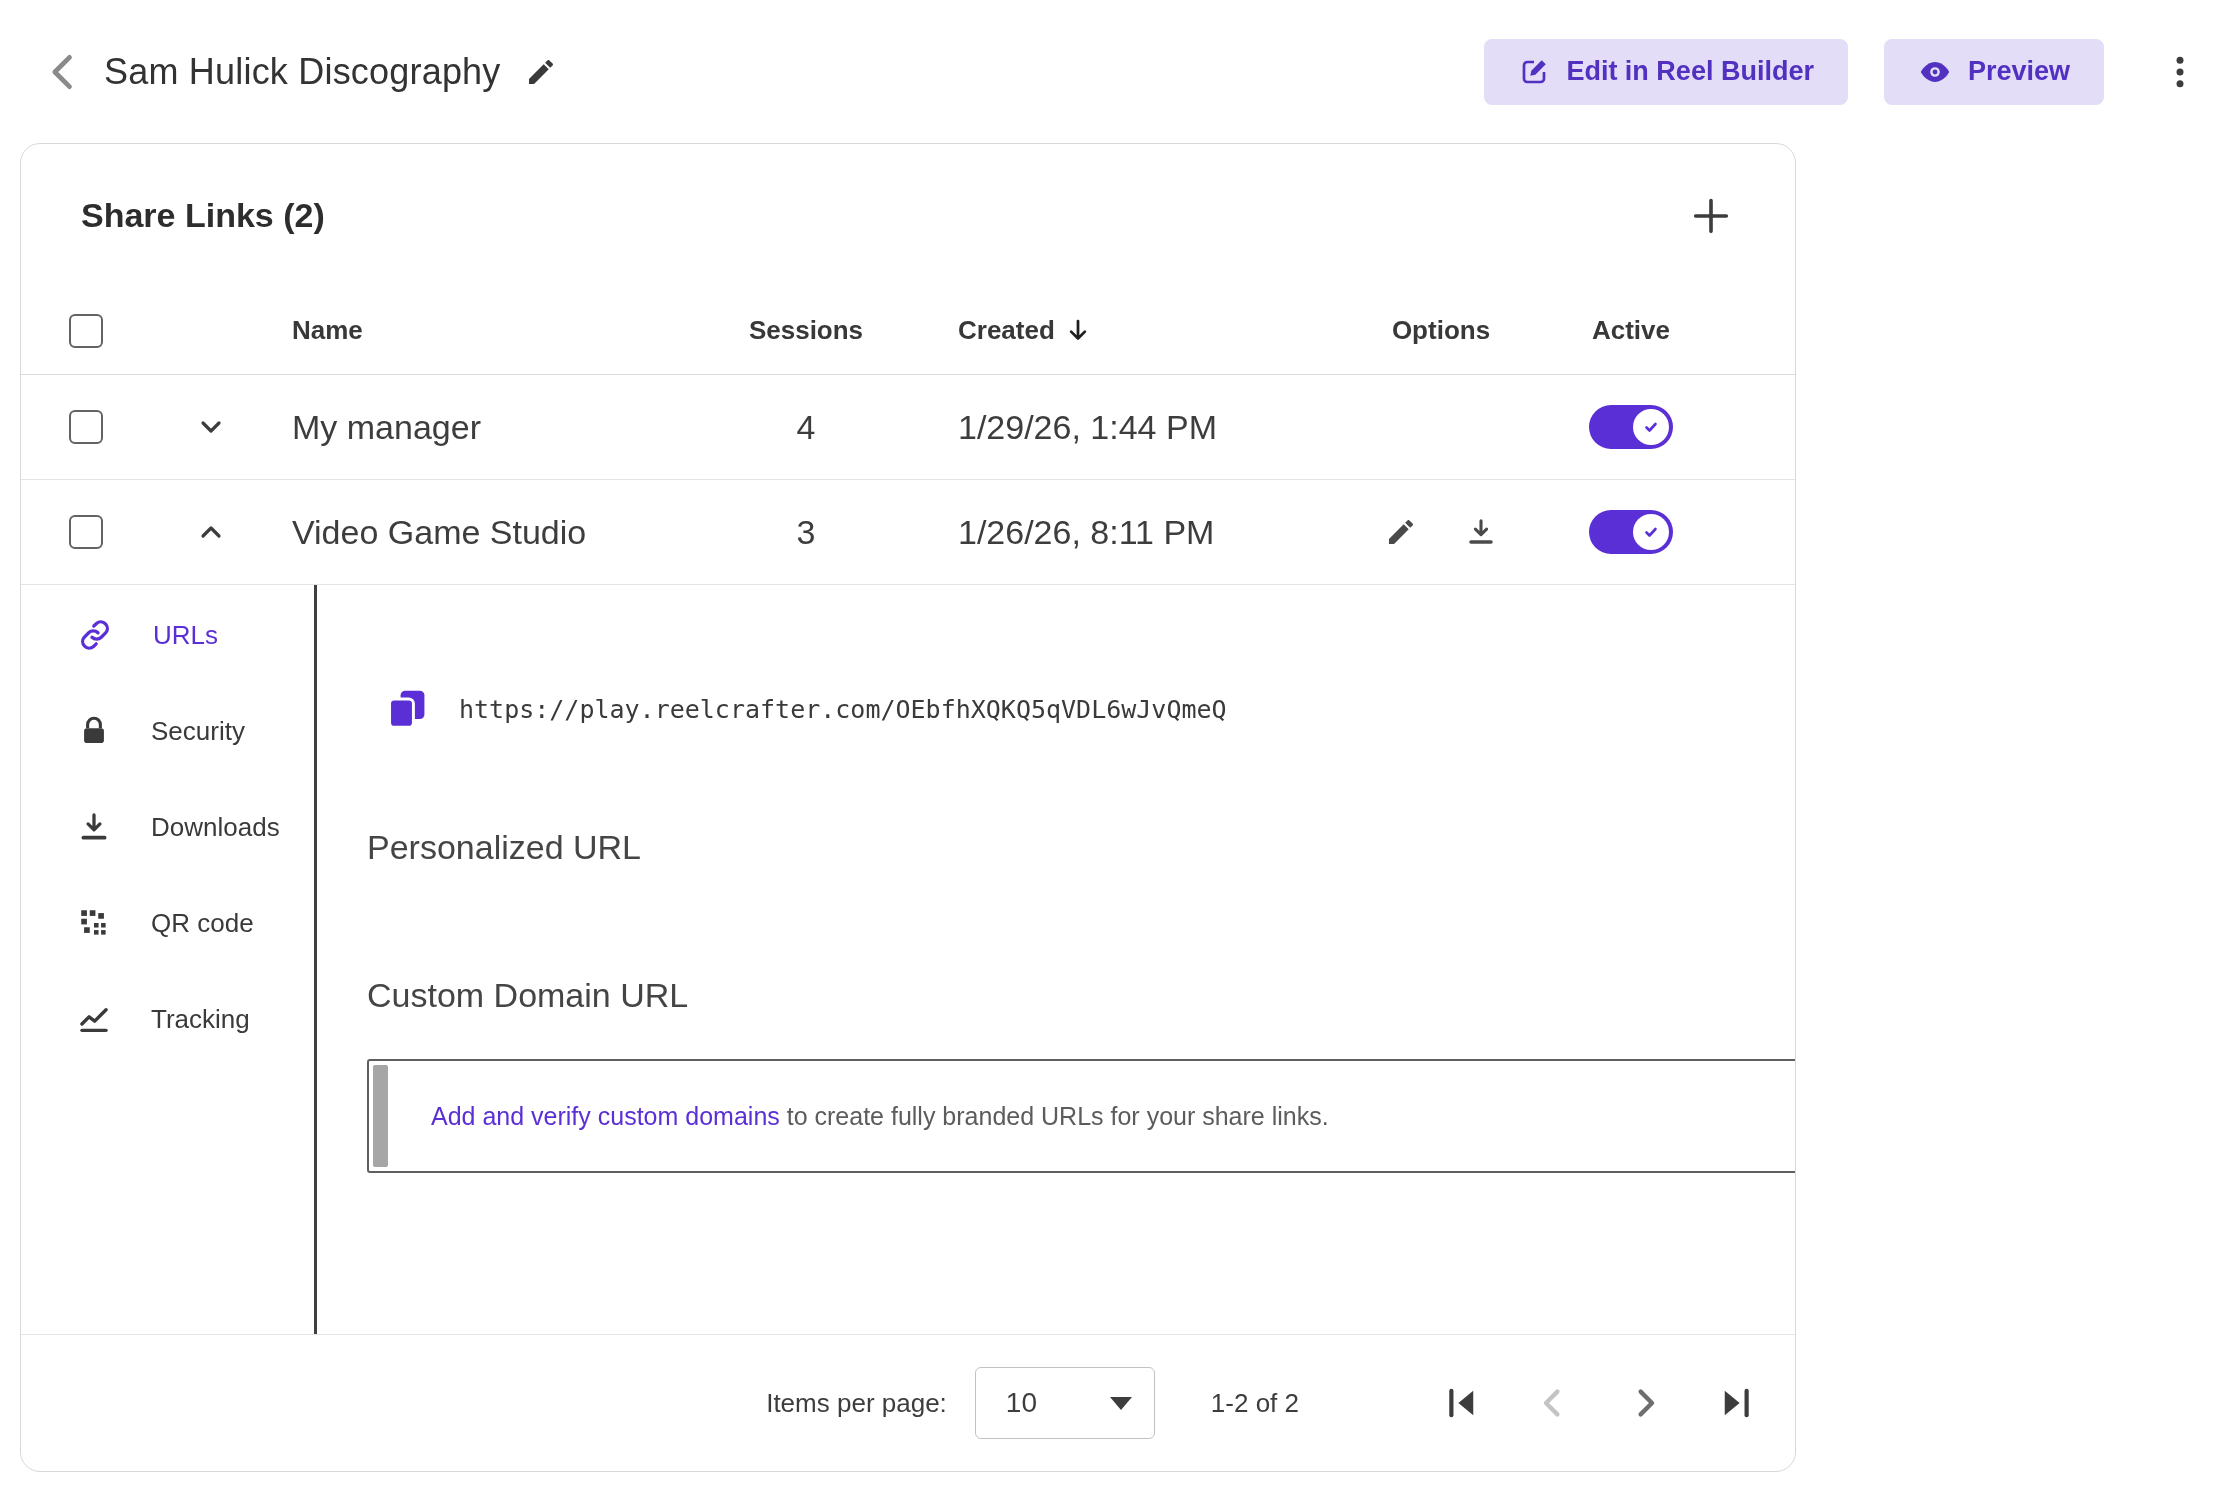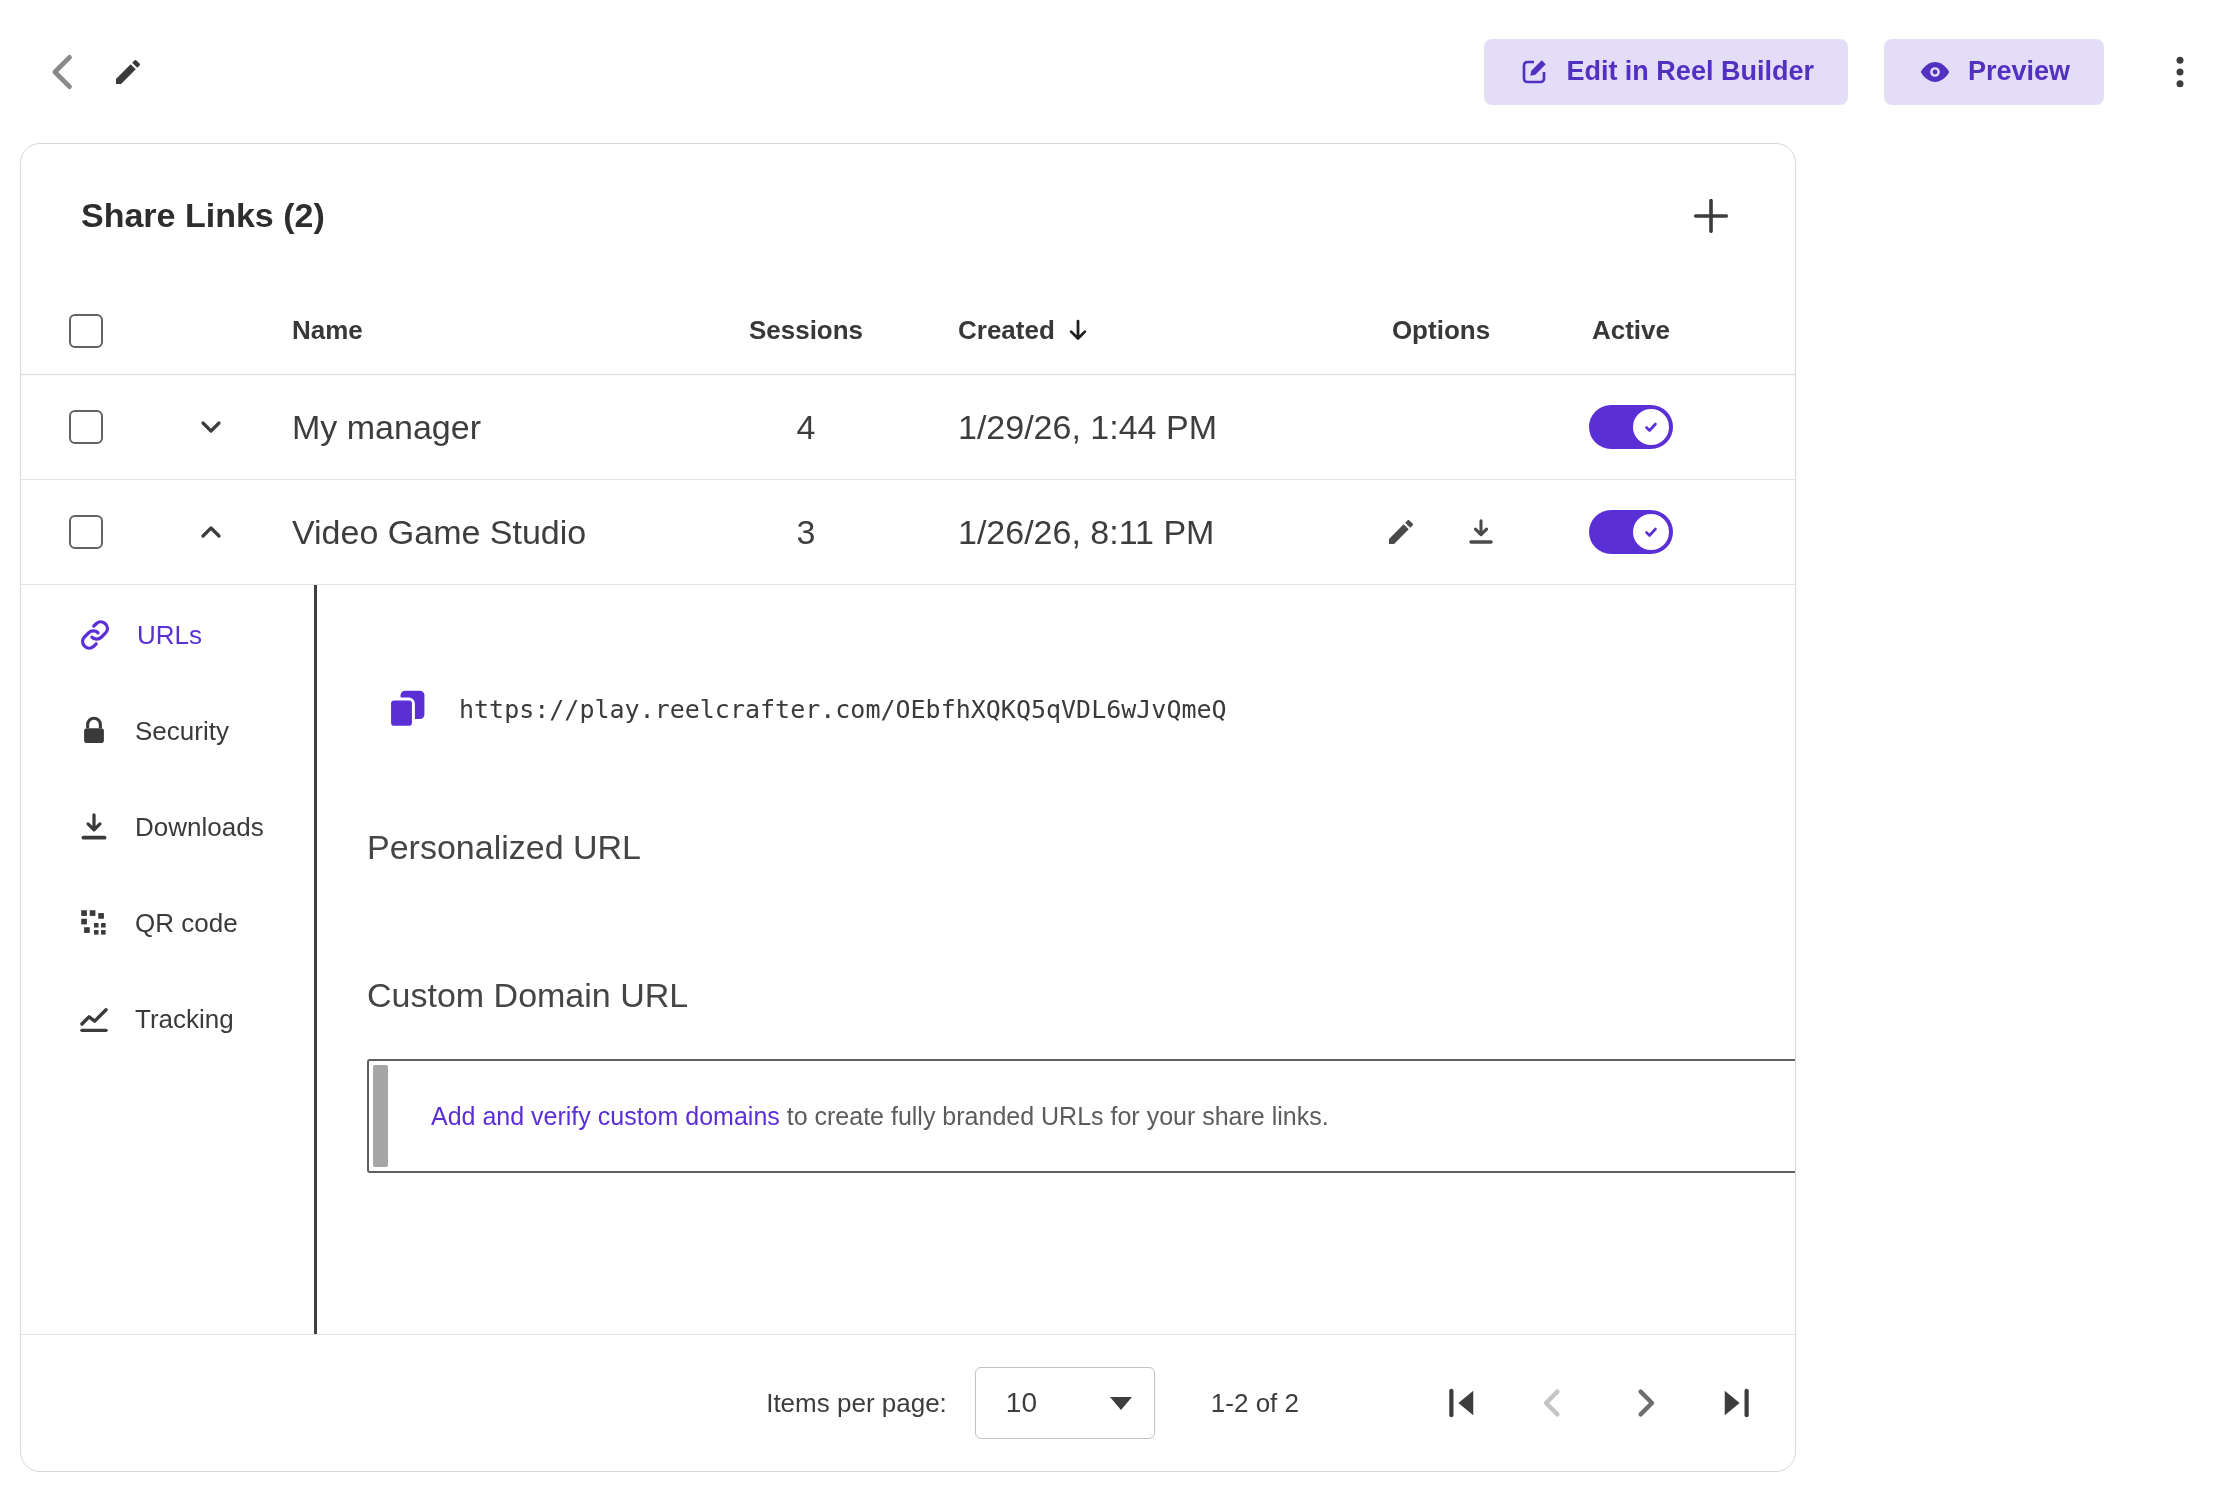"Sam Hulick Discography" div.page-title { html: none -> <div>Sam Hulick Discography</div> }
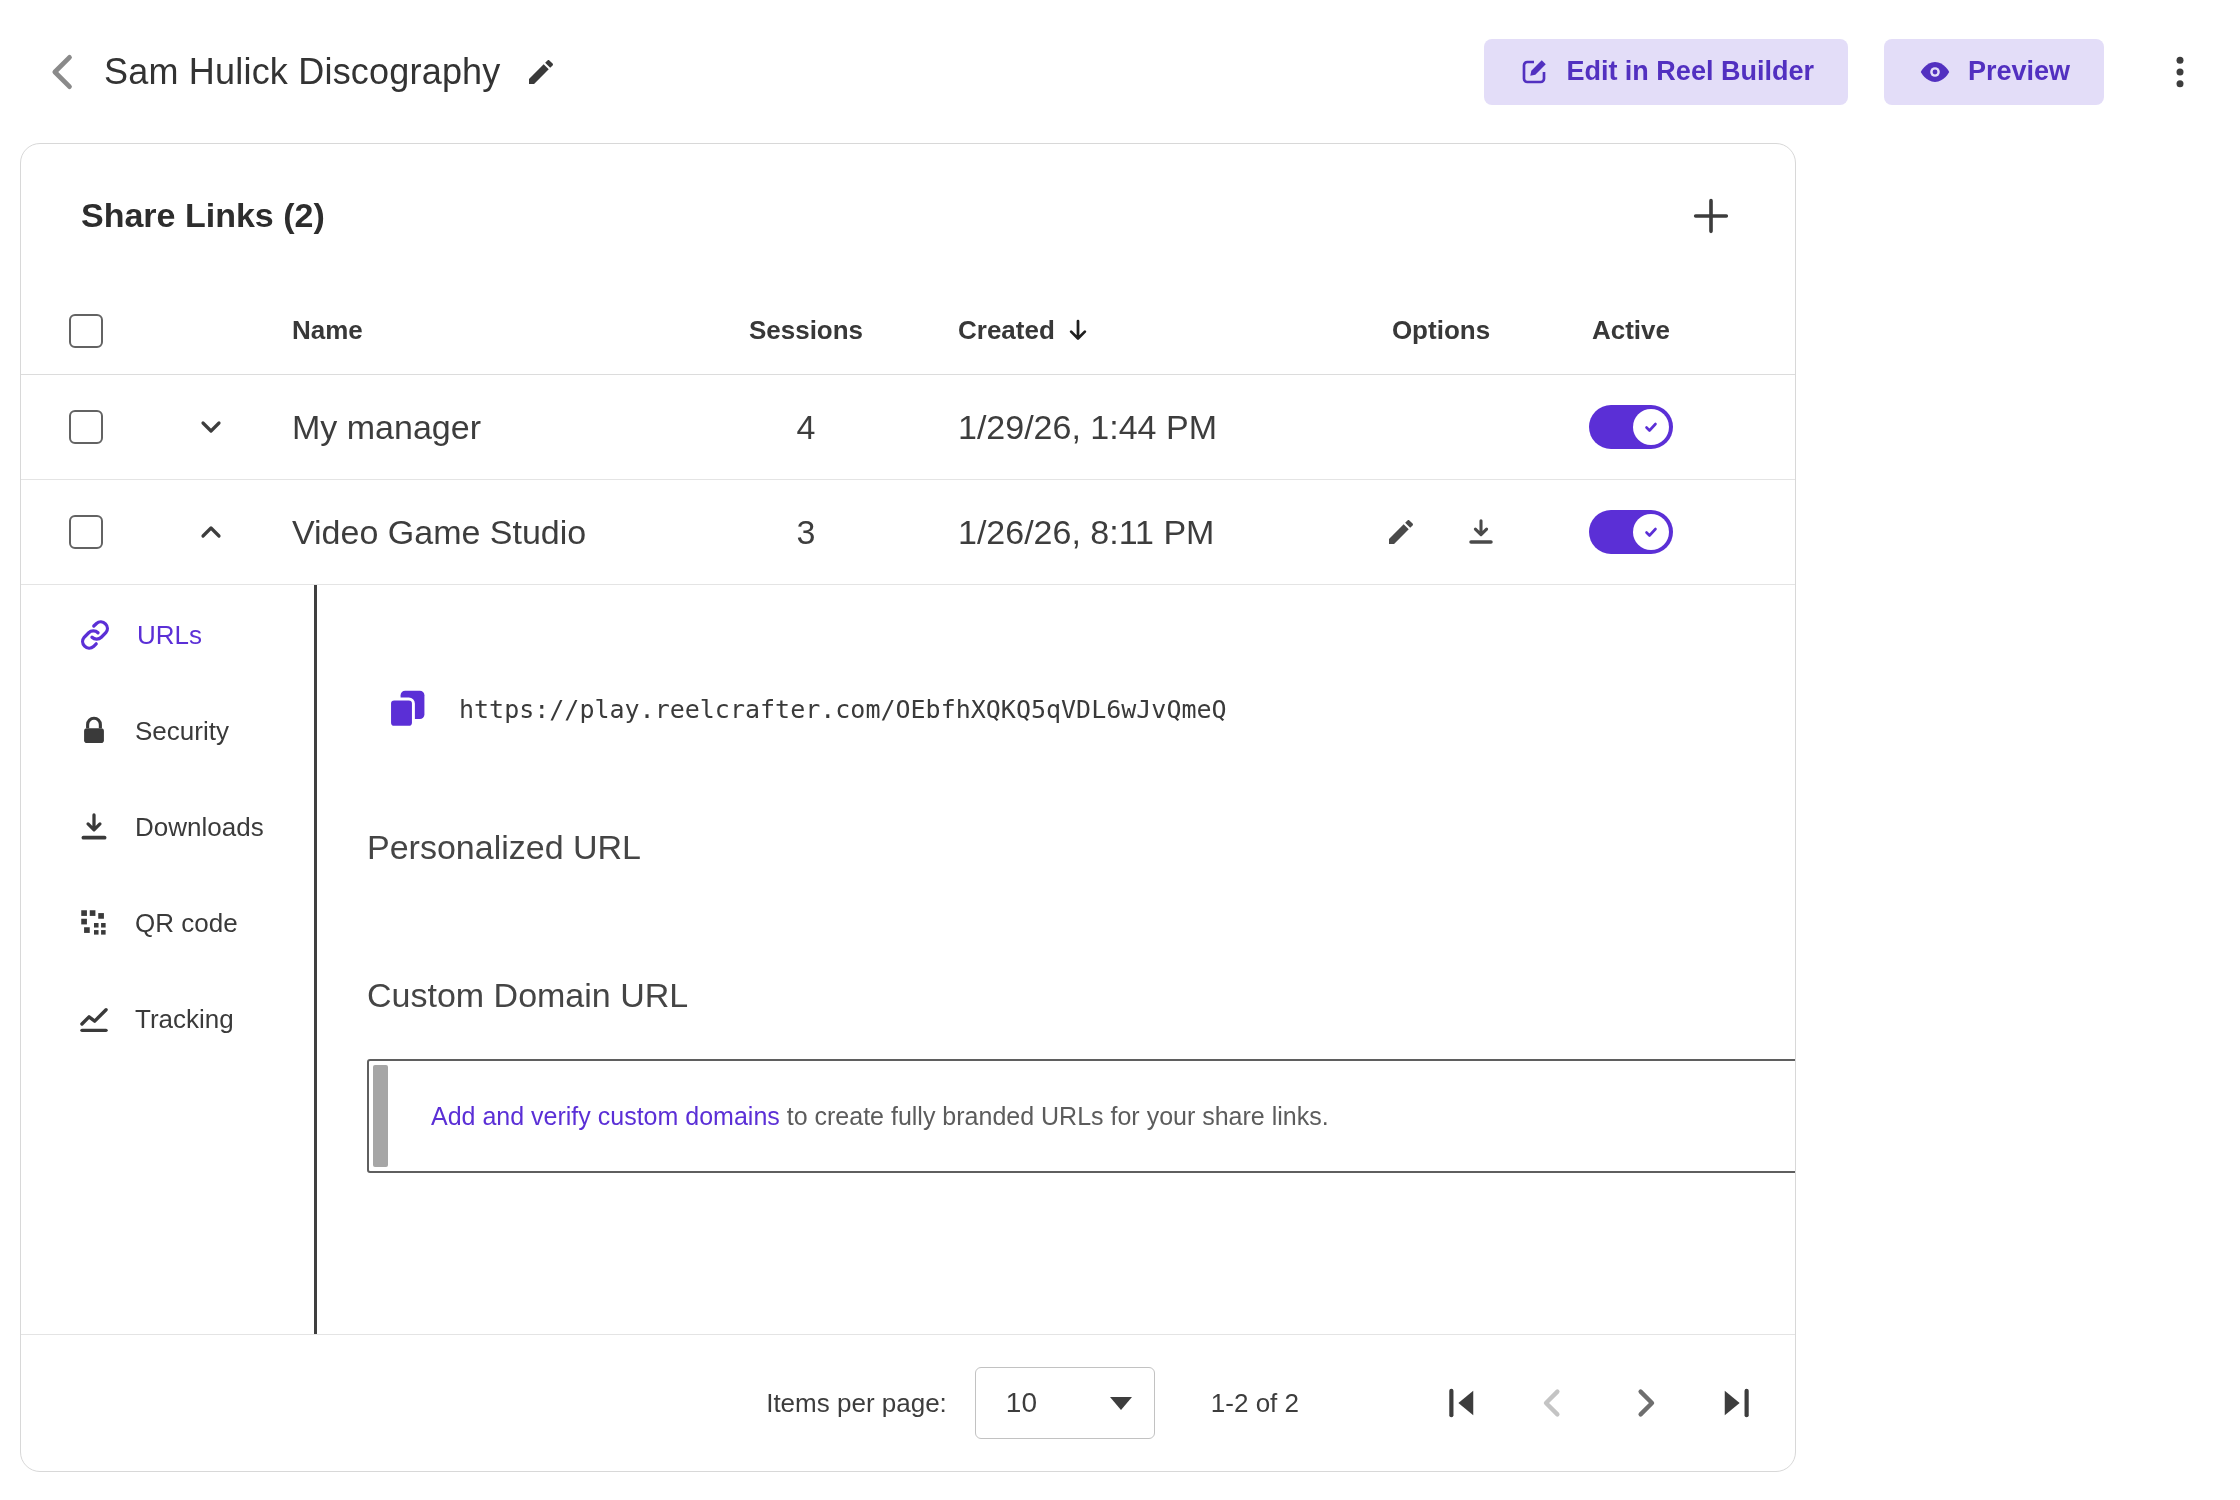"URLs" .tab { gap: 24px -> 40px }
